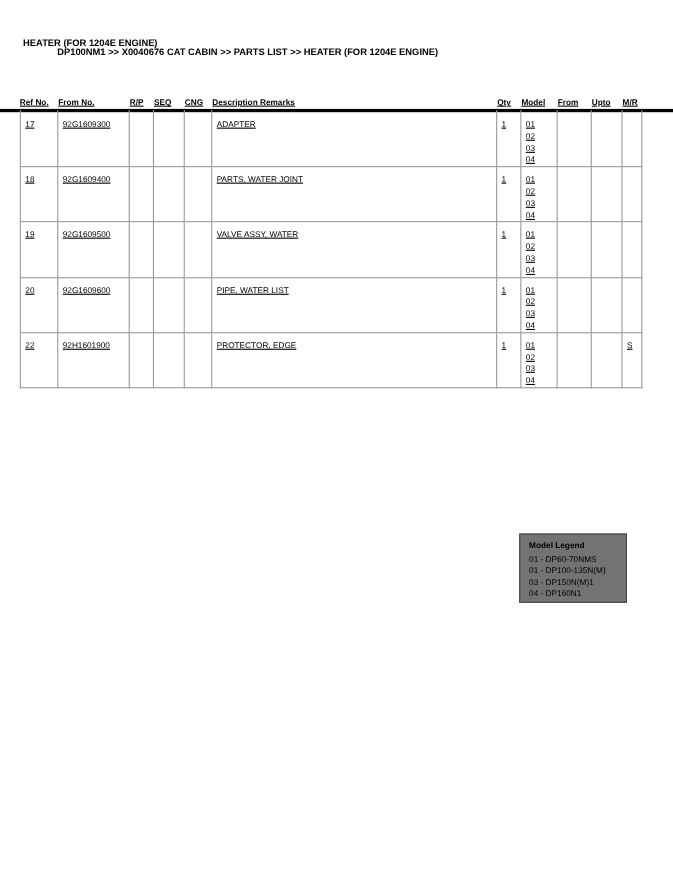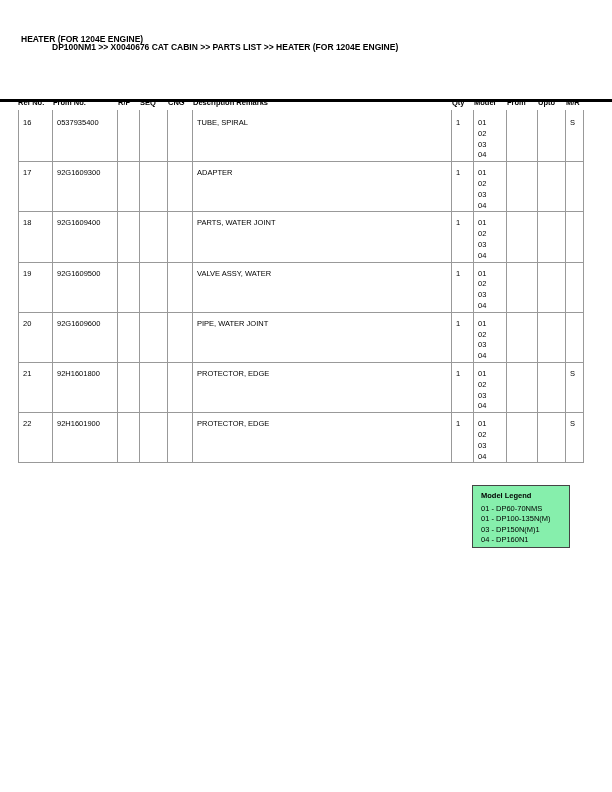"Ref No." table.parts { text-decoration: none -> underline; top: 96px -> 86px }
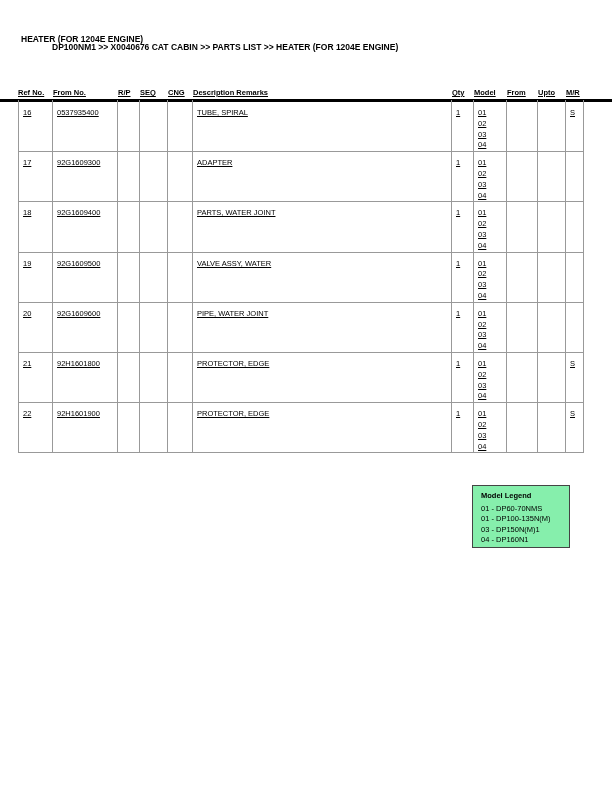"16" tr { html: <tr> <td>16</td> <td>0537935400</td> <td></td> <td></td> <td></td> <td>TUBE, SPIRAL</td> <td>1</td> <td>01 02 03 04</td> <td></td> <td></td> <td>S</td> </tr> -> none }
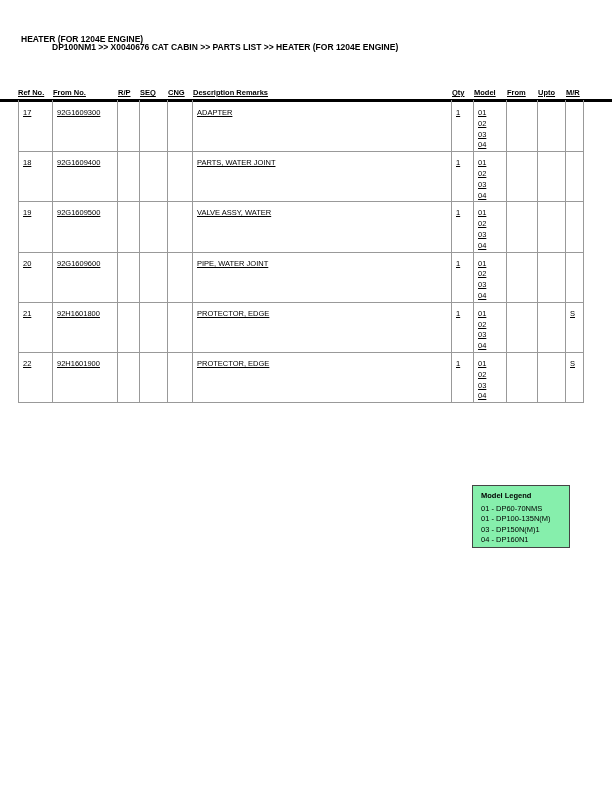"PIPE, WATER JOINT" td.c-desc { text: JOINT -> LIST }
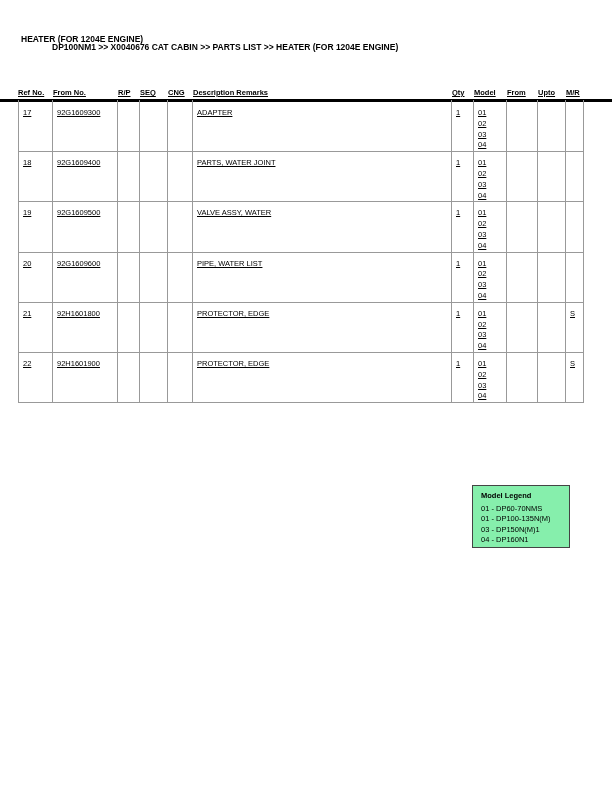"21" tr { html: <tr> <td>21</td> <td>92H1601800</td> <td></td> <td></td> <td></td> <td>PROTECTOR, EDGE</td> <td>1</td> <td>01 02 03 04</td> <td></td> <td></td> <td>S</td> </tr> -> none }
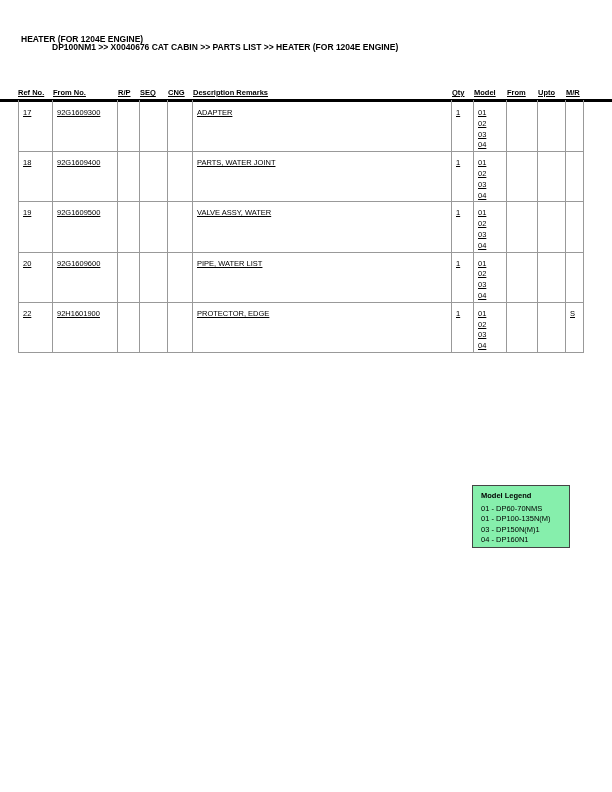"Model Legend" .legend { background: #86efac -> #737373 }
